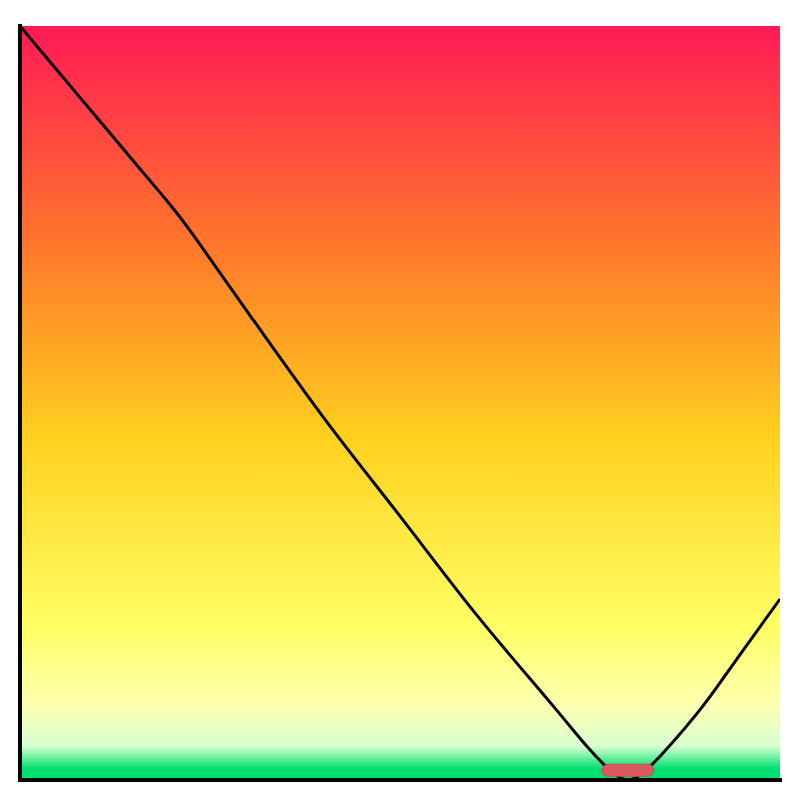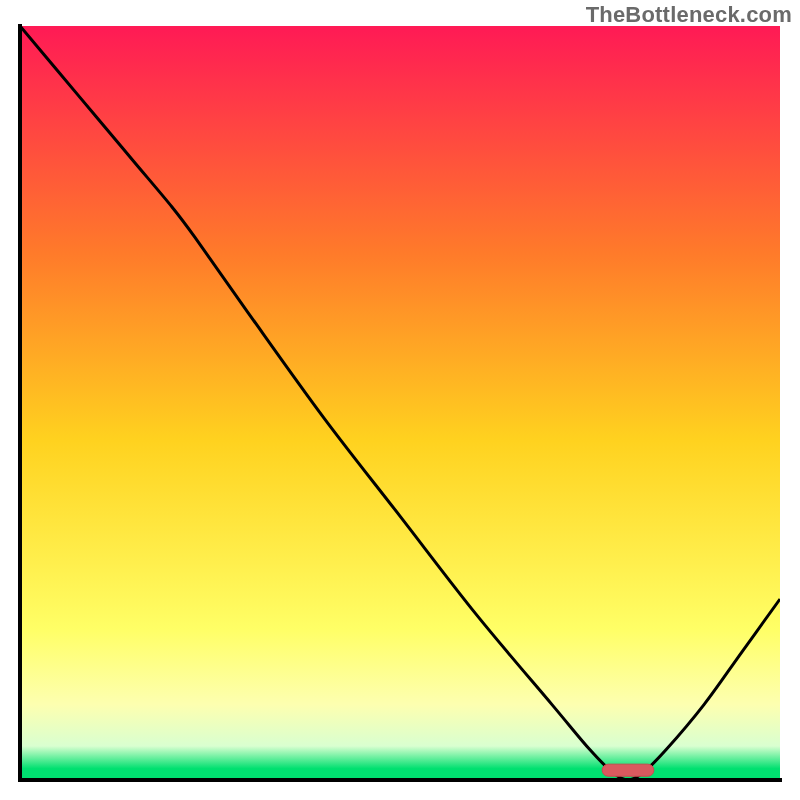"TheBottleneck.com" div.watermark { html: <div>TheBottleneck.com</div> -> none }
